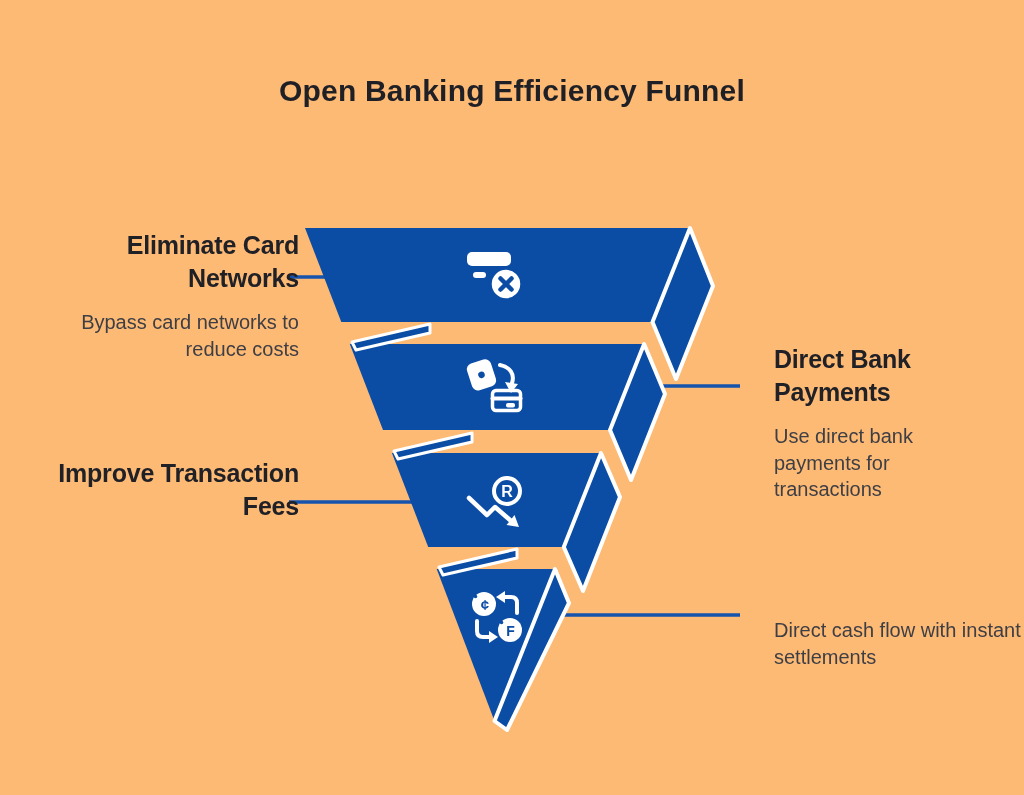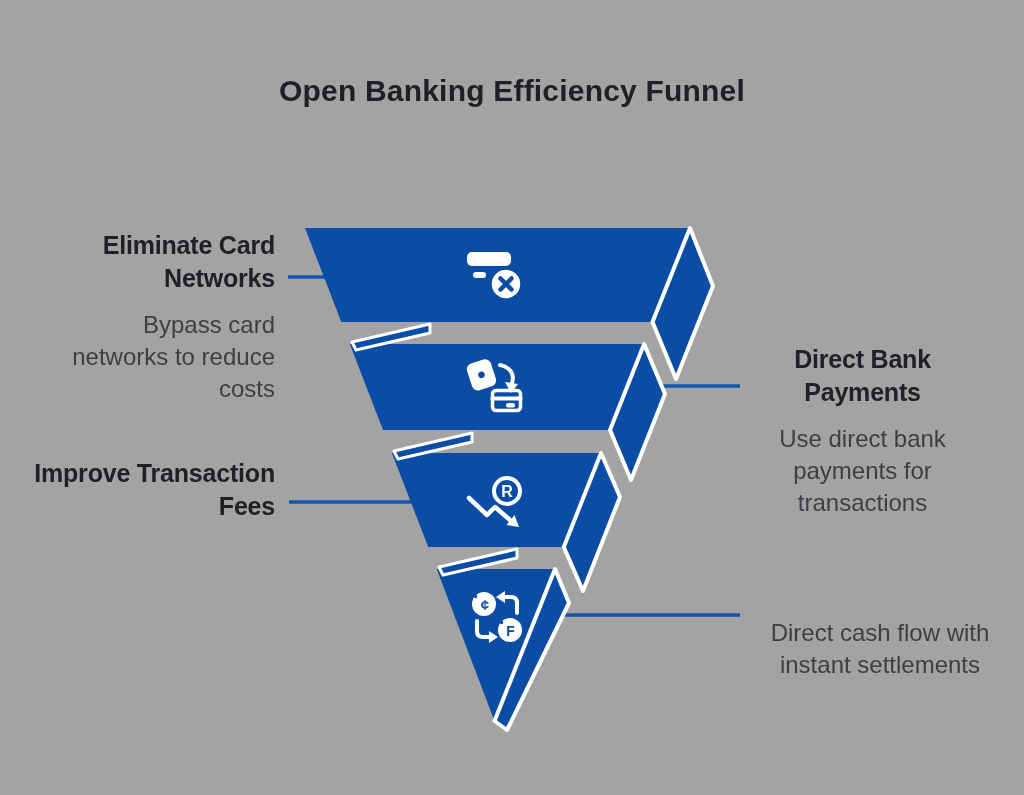"Open Banking Efficiency Funnel" .canvas { background: #a3a3a3 -> #fdba74 }
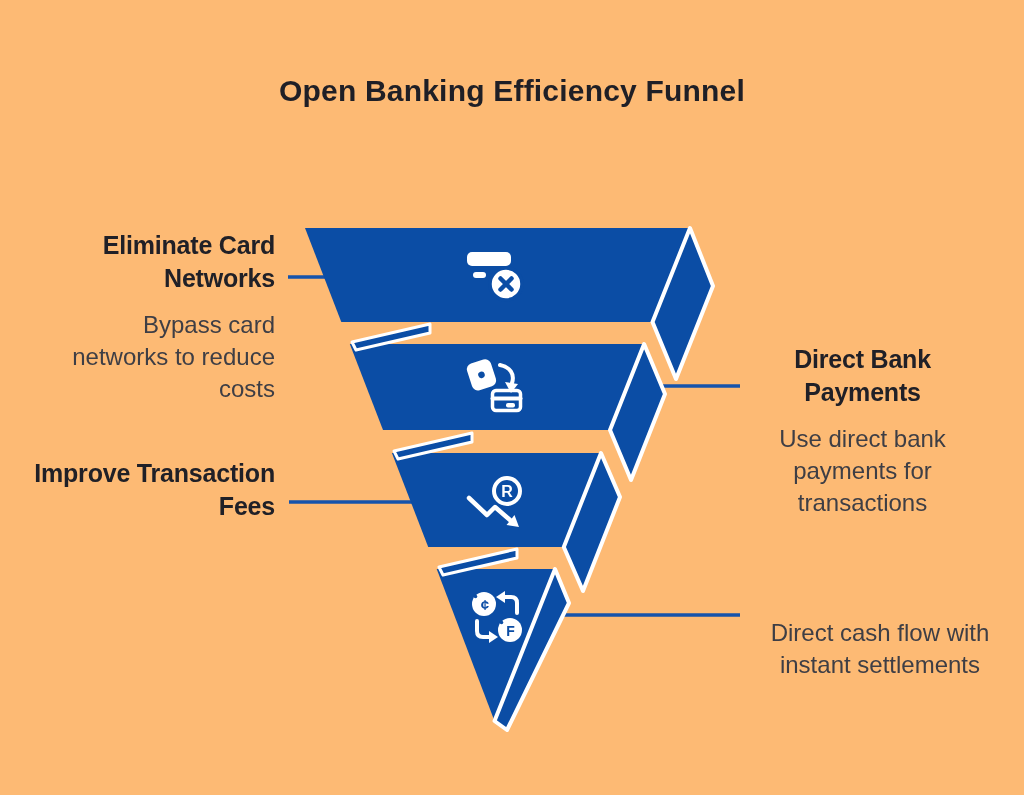"Eliminate Card Networks" .step-label { margin-left: none -> 24px }
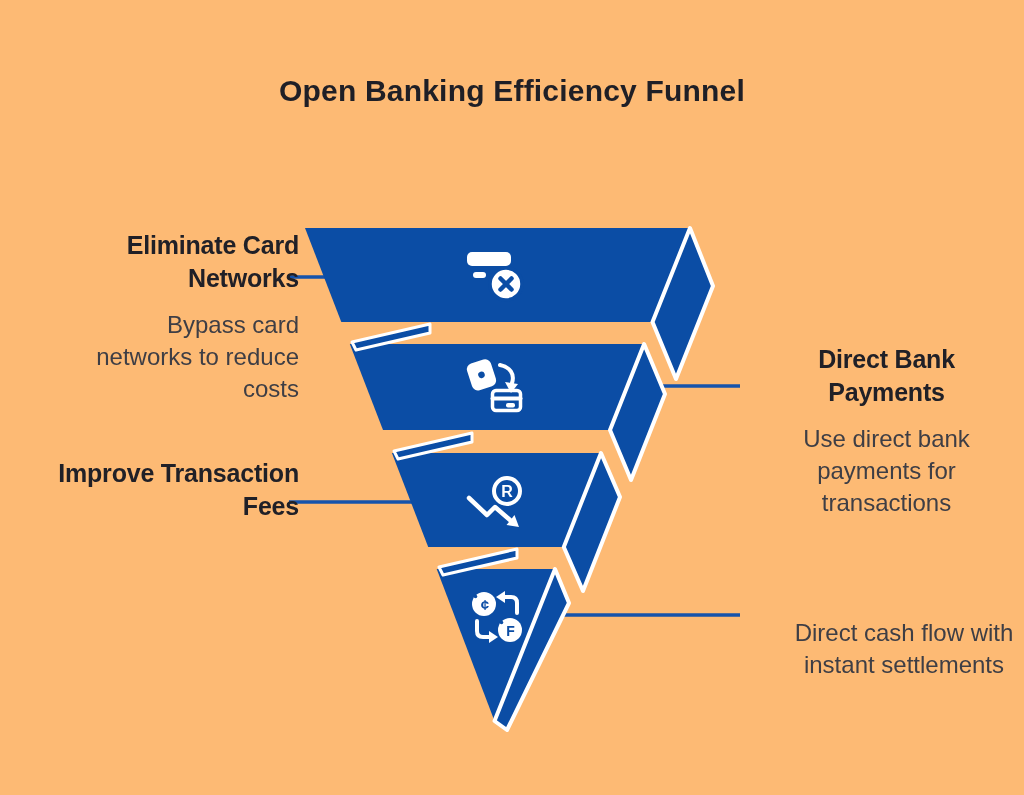"Bypass card networks to reduce" .step-label p { font-size: 24px -> 20px }
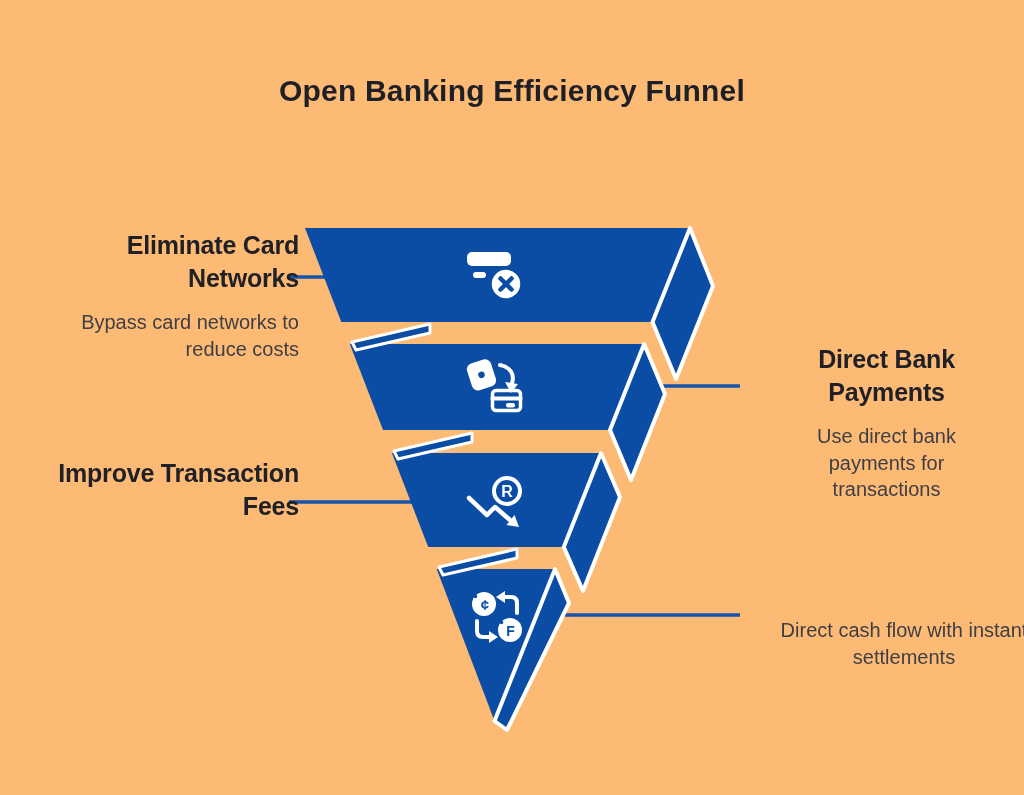"Direct Bank Payments" .step-label.right { text-align: center -> left }
